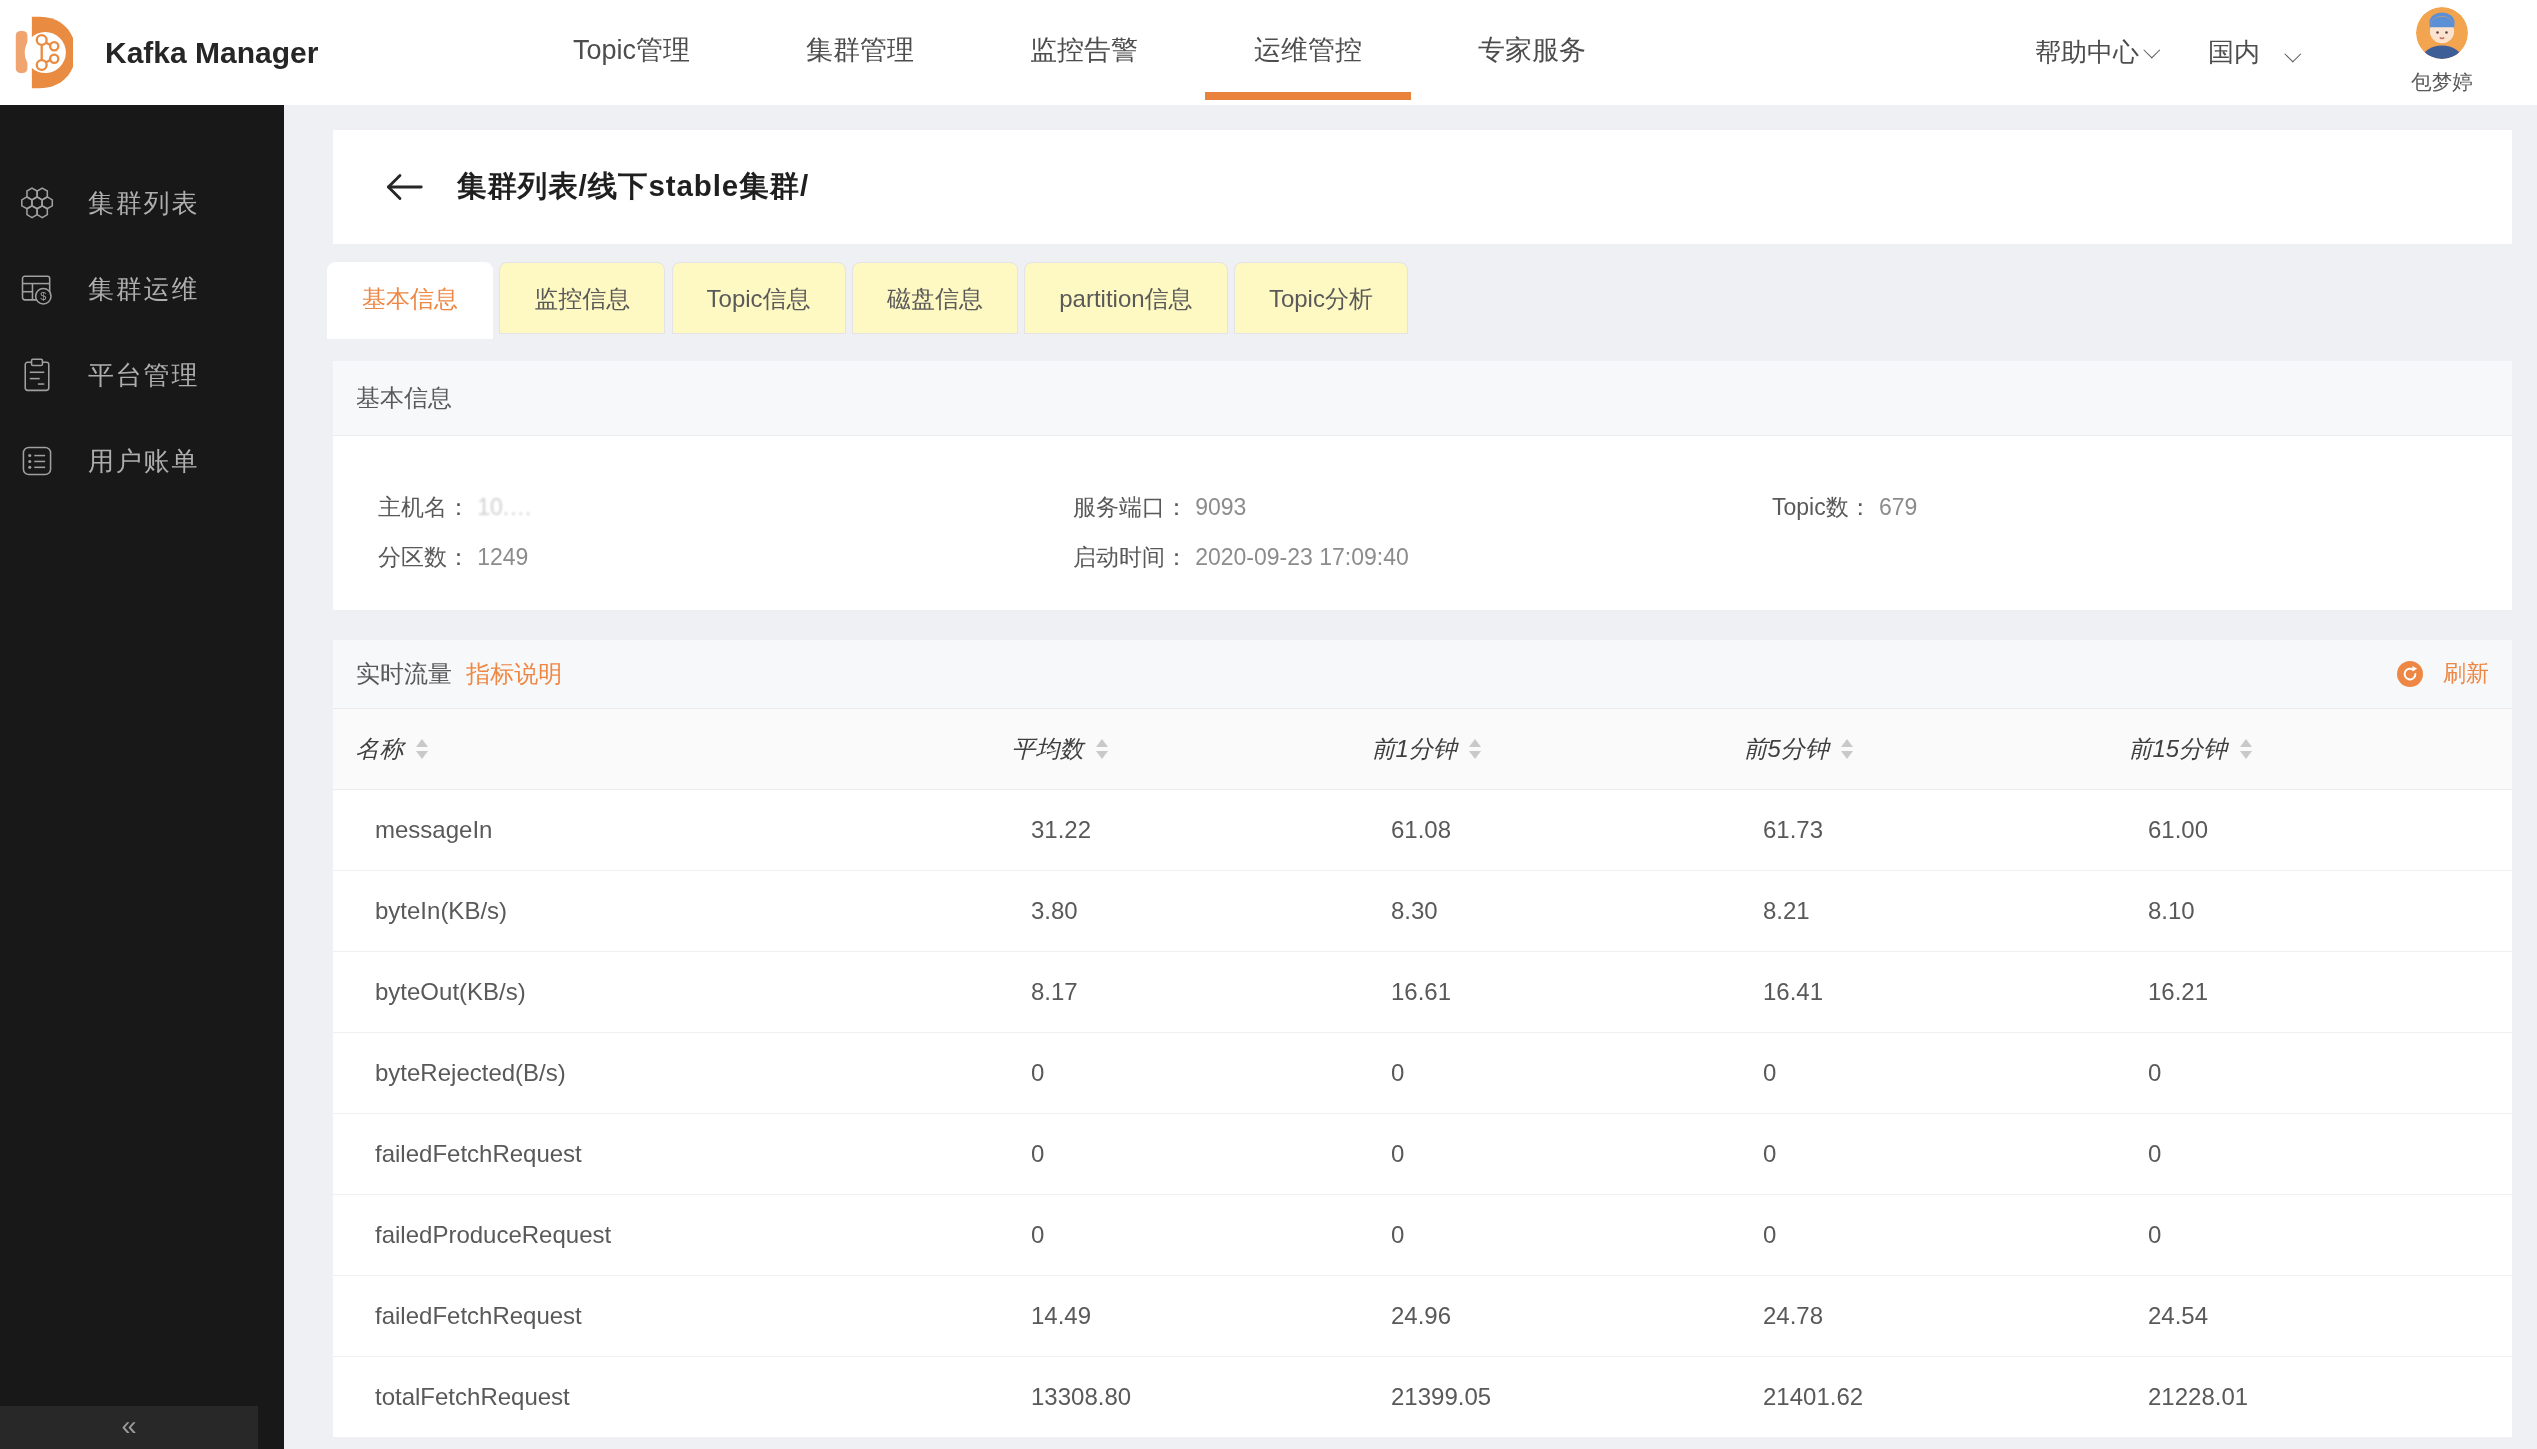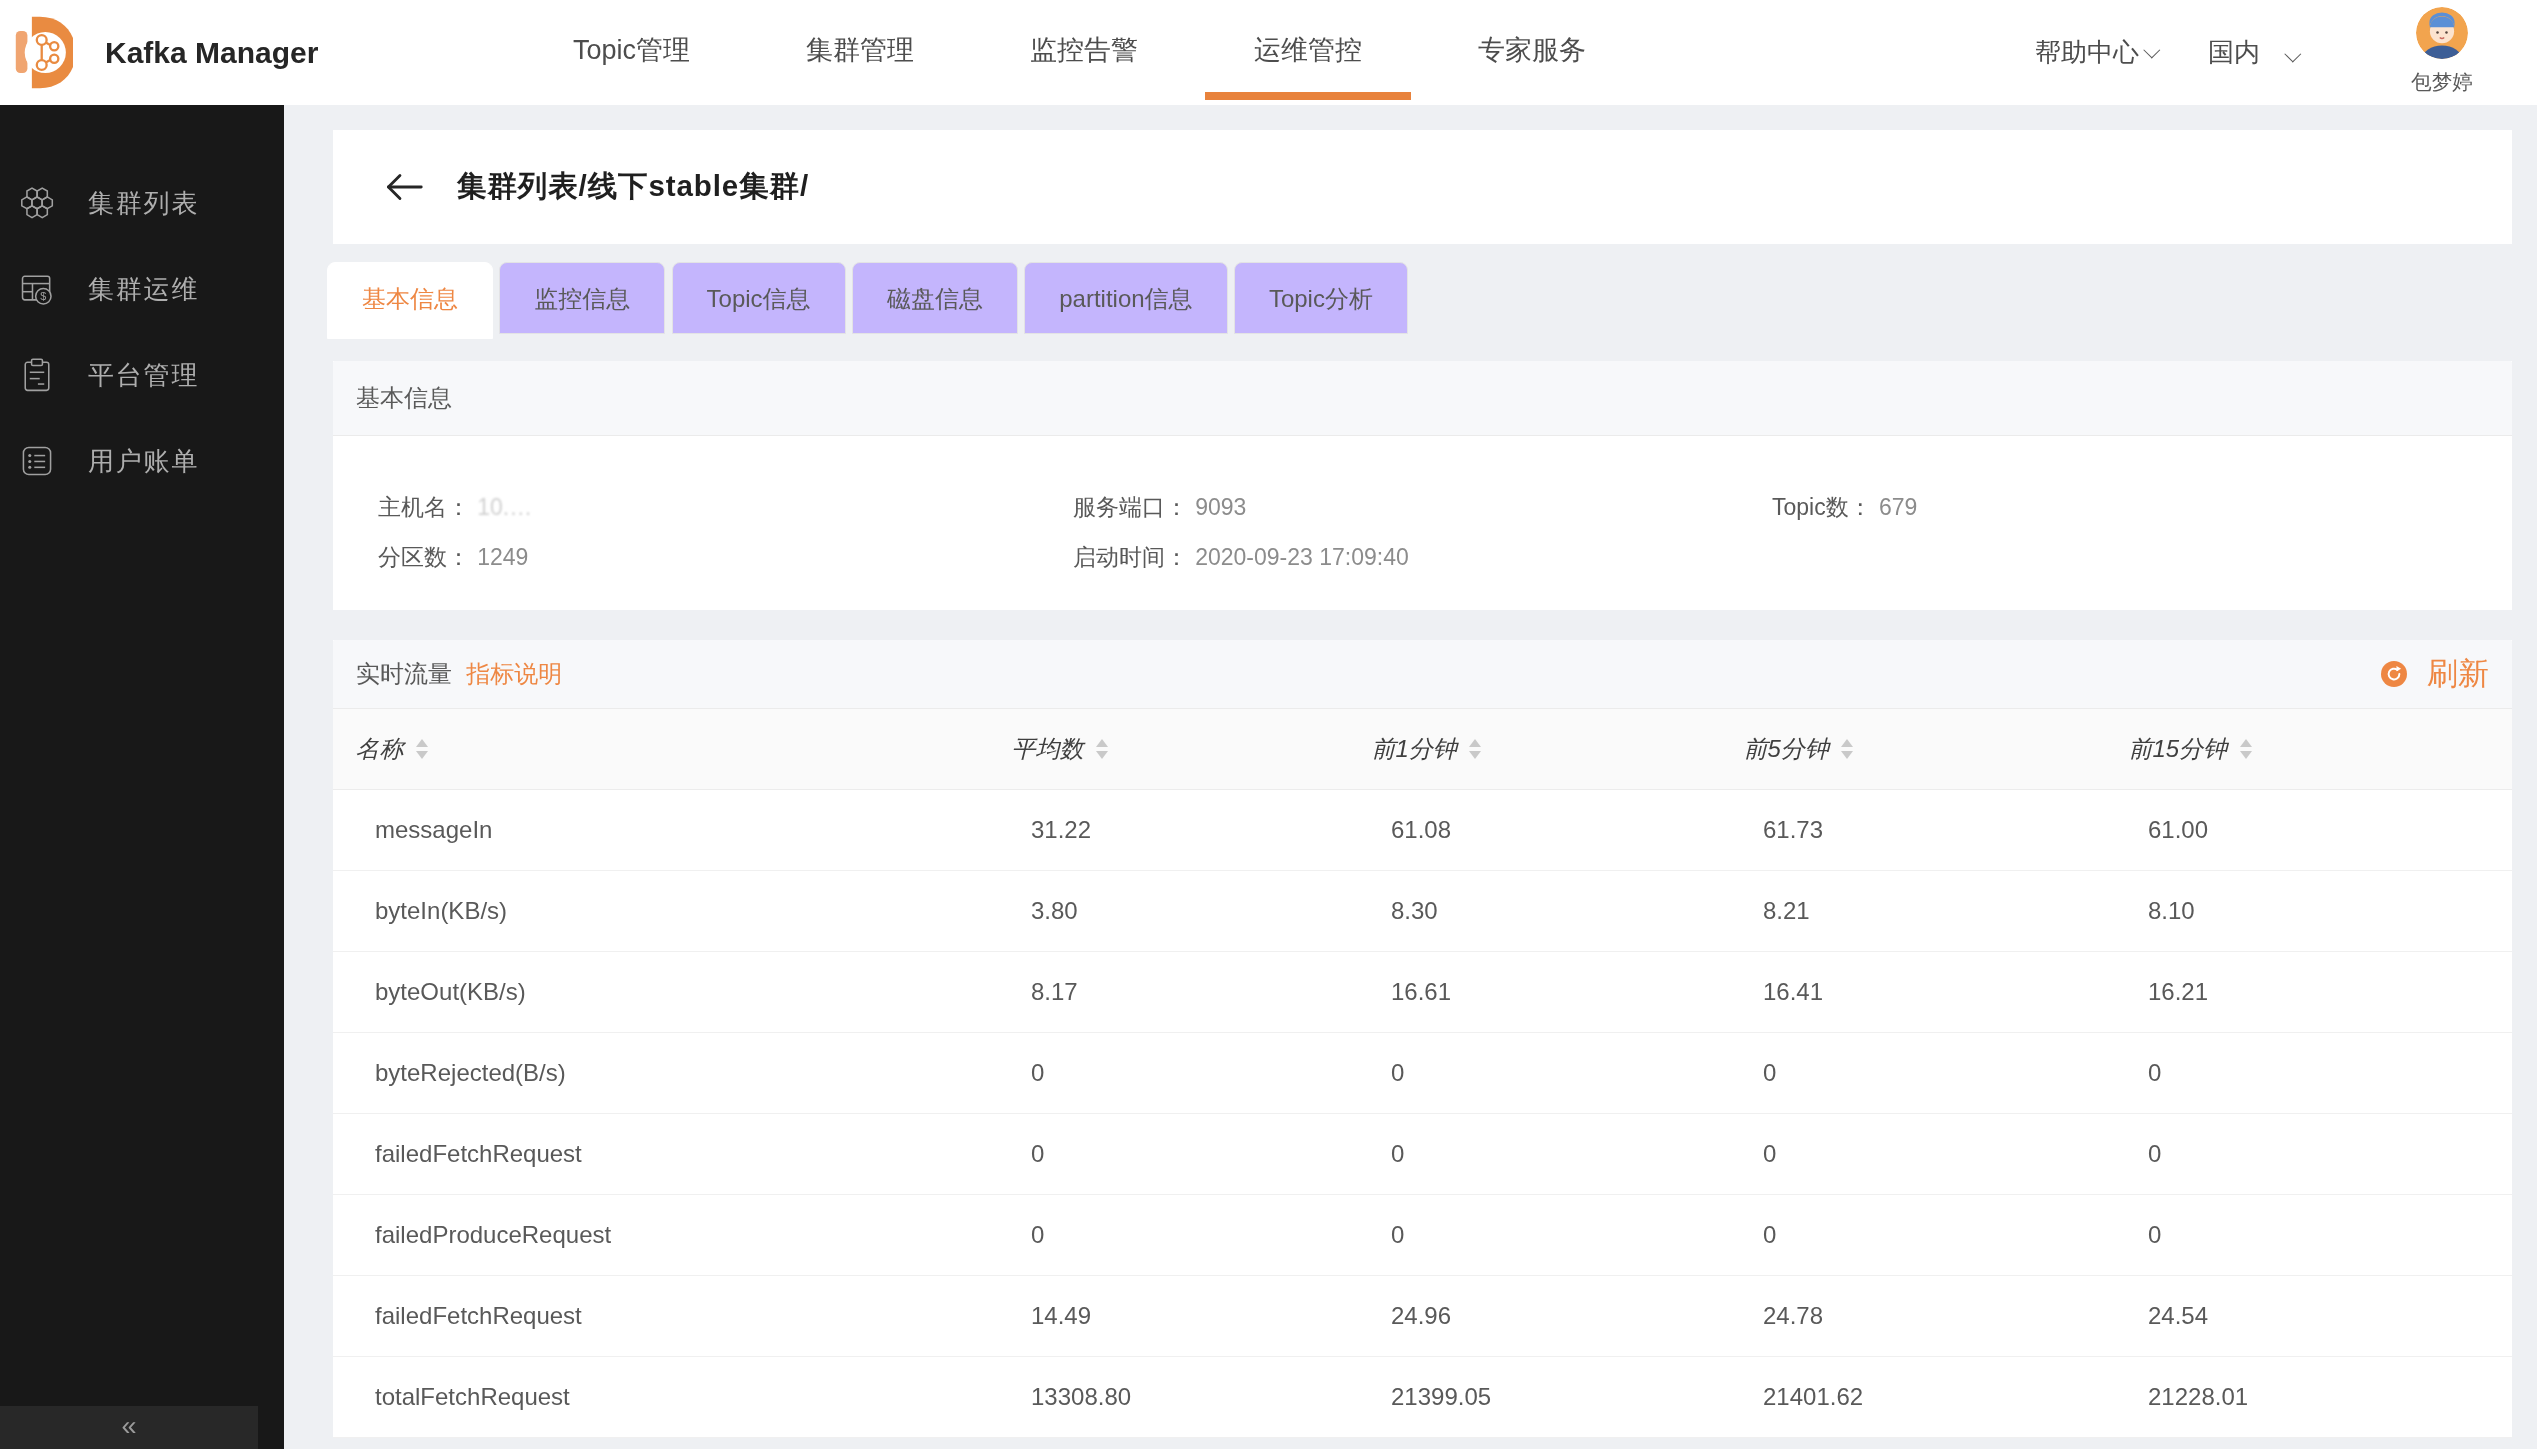"监控信息" .tab { background: #c4b5fd -> #fef9c3 }
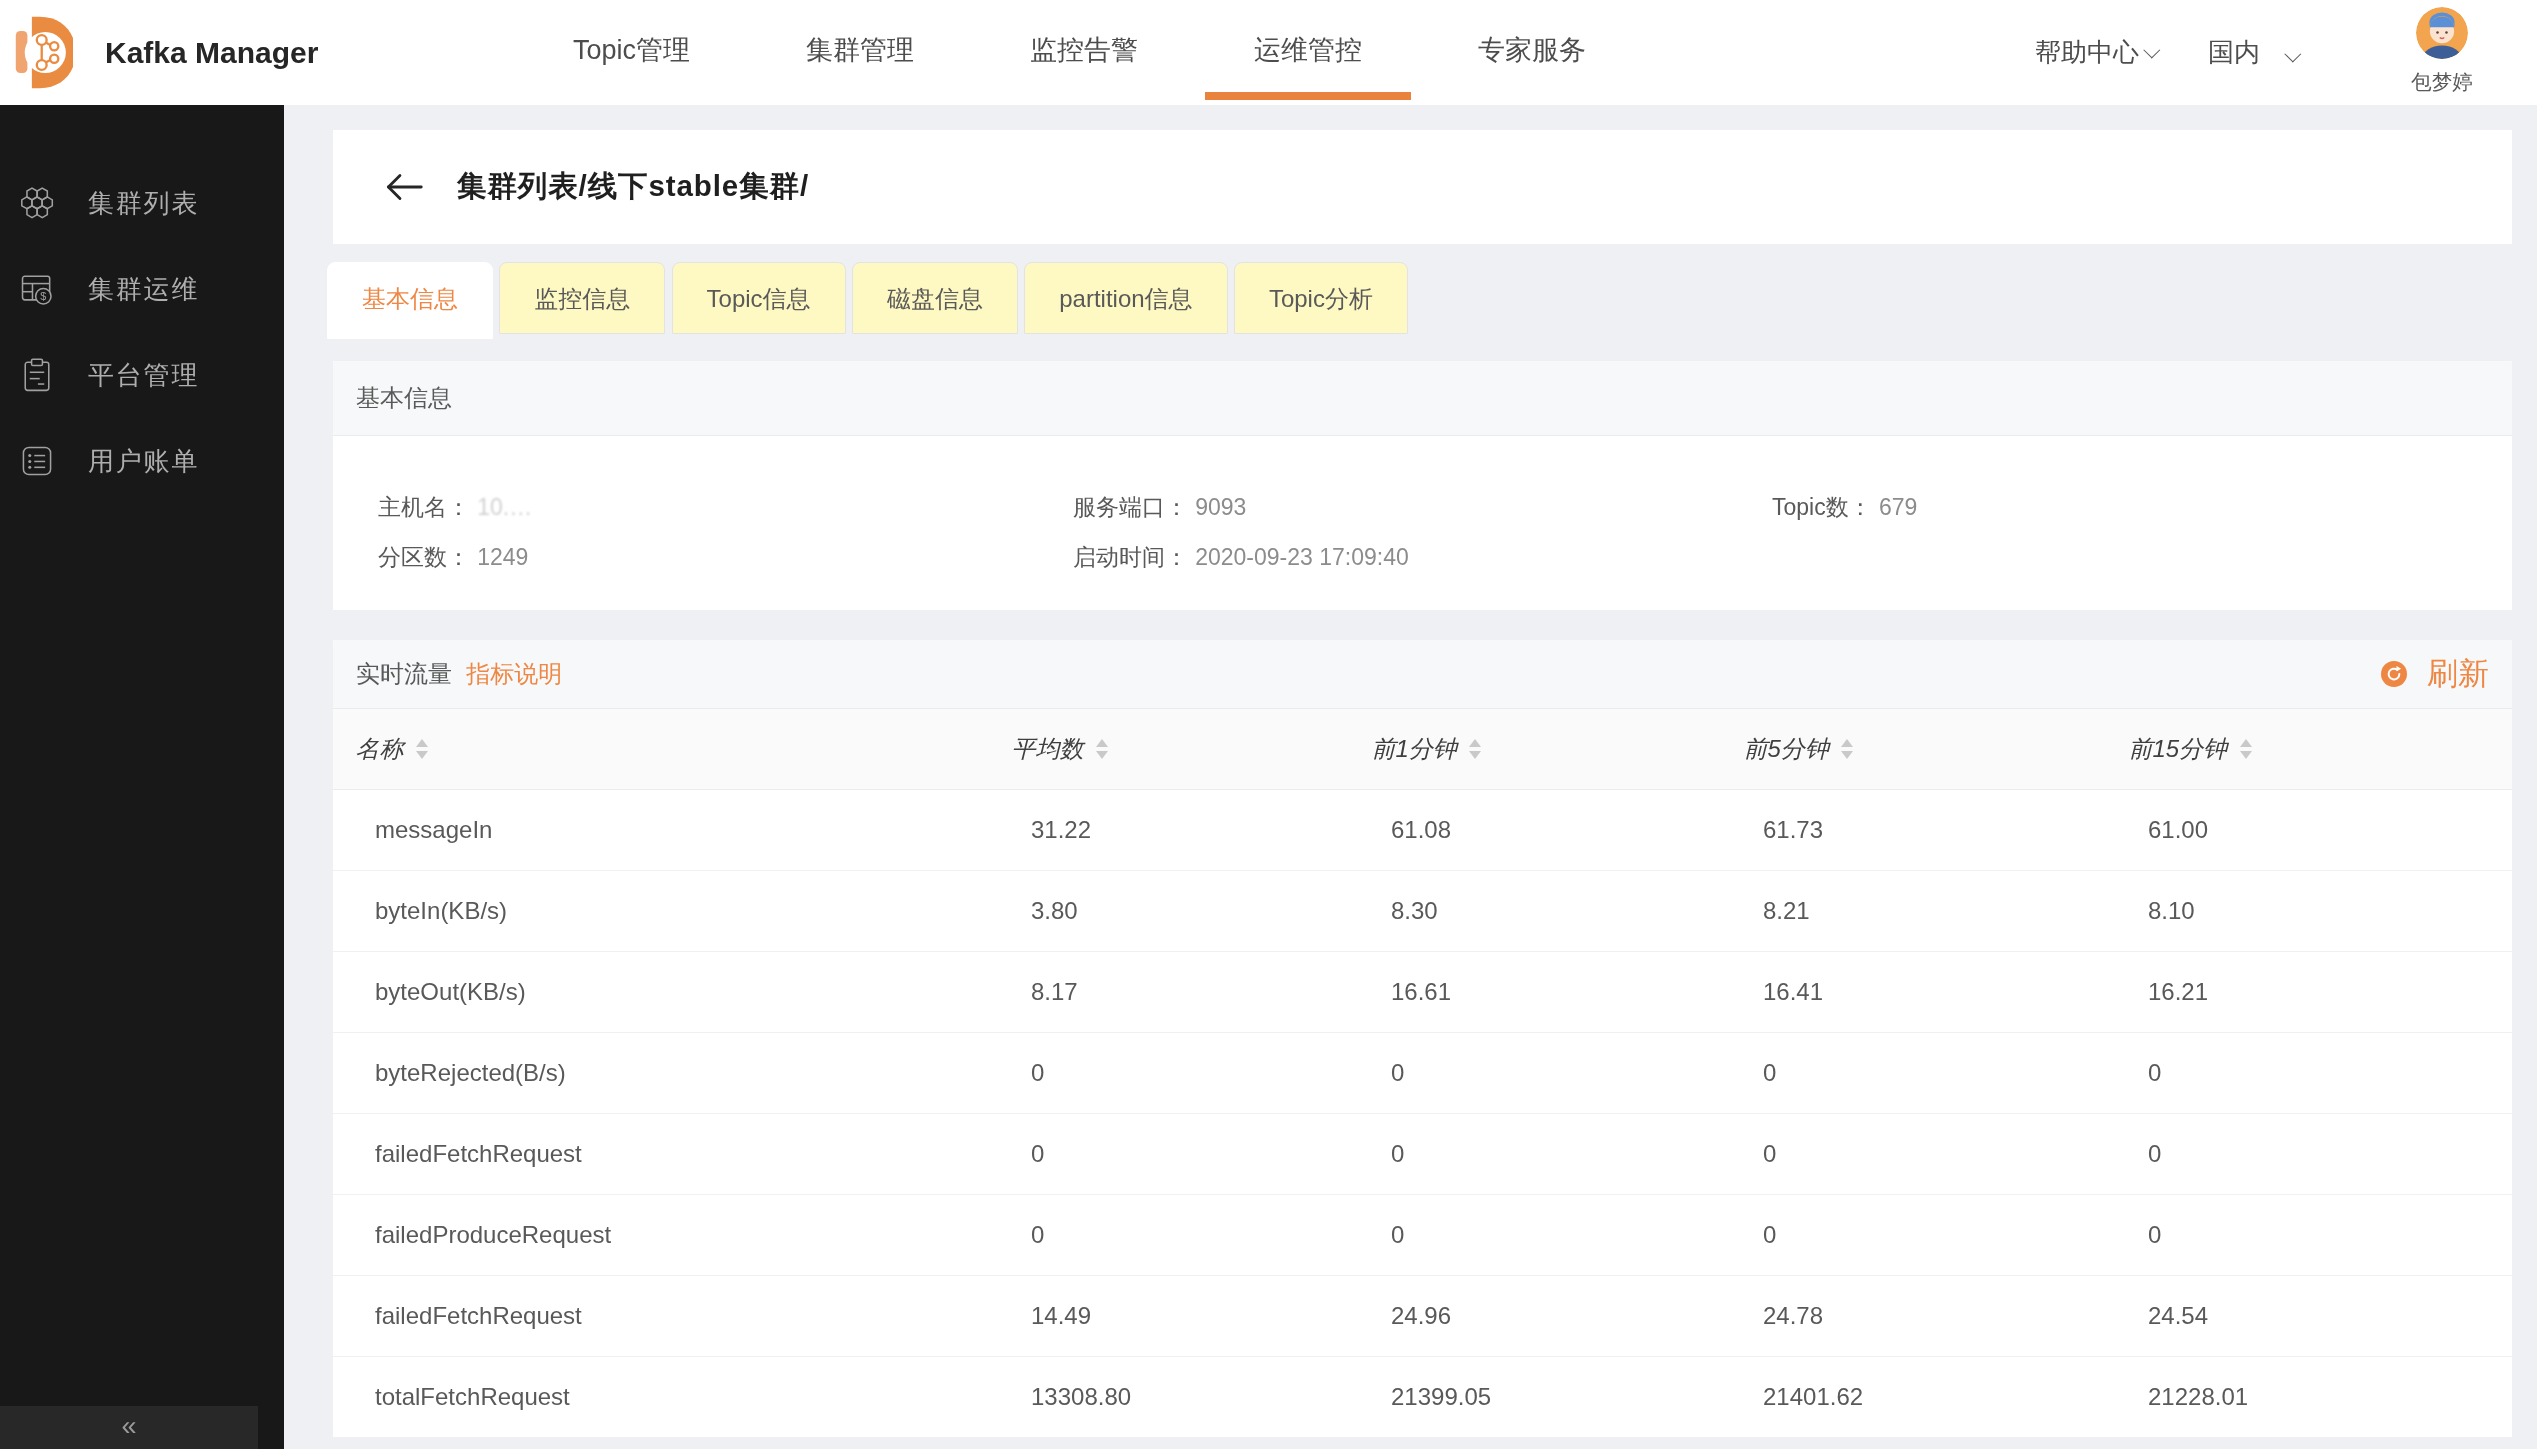"刷新" .refresh { font-size: 31px -> 23px }
